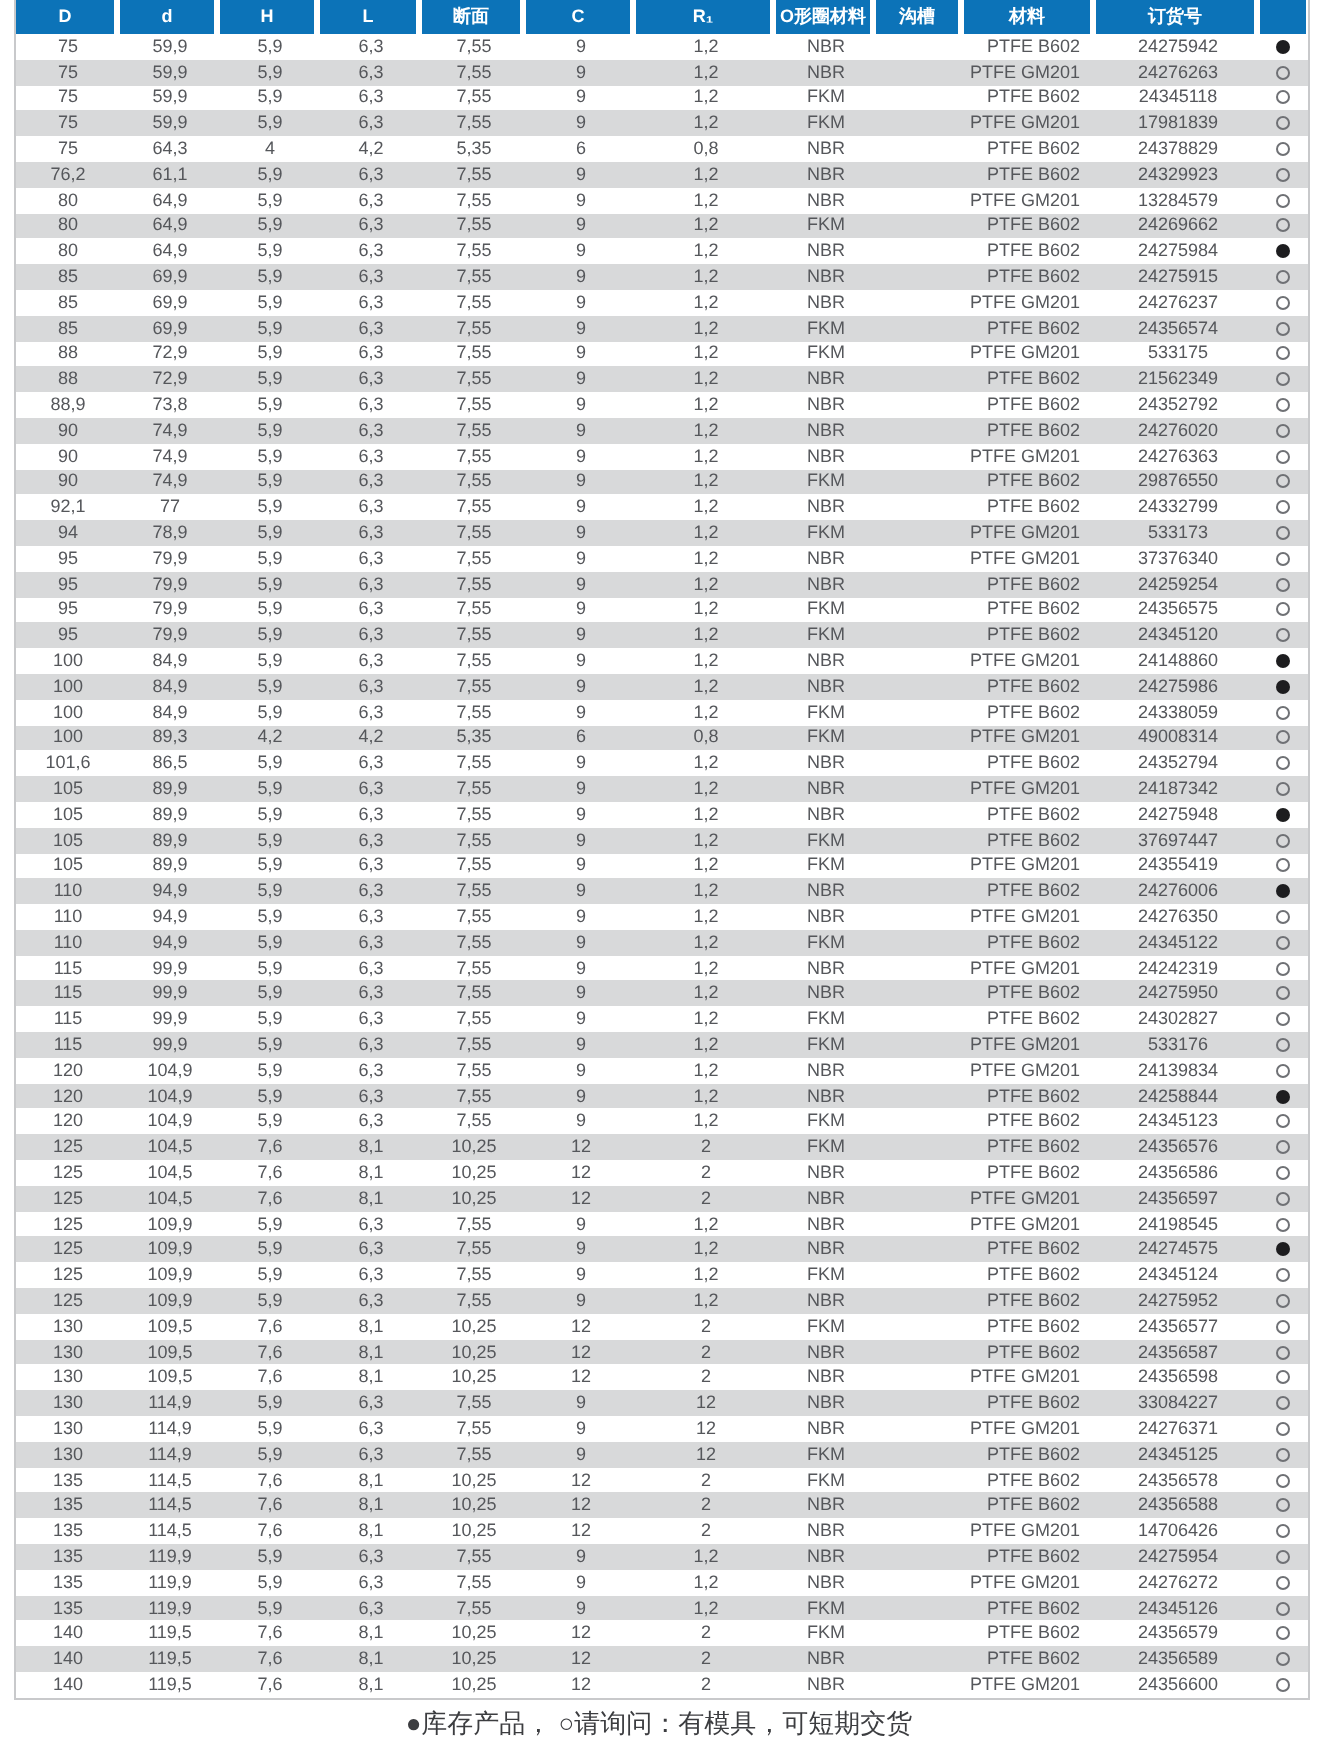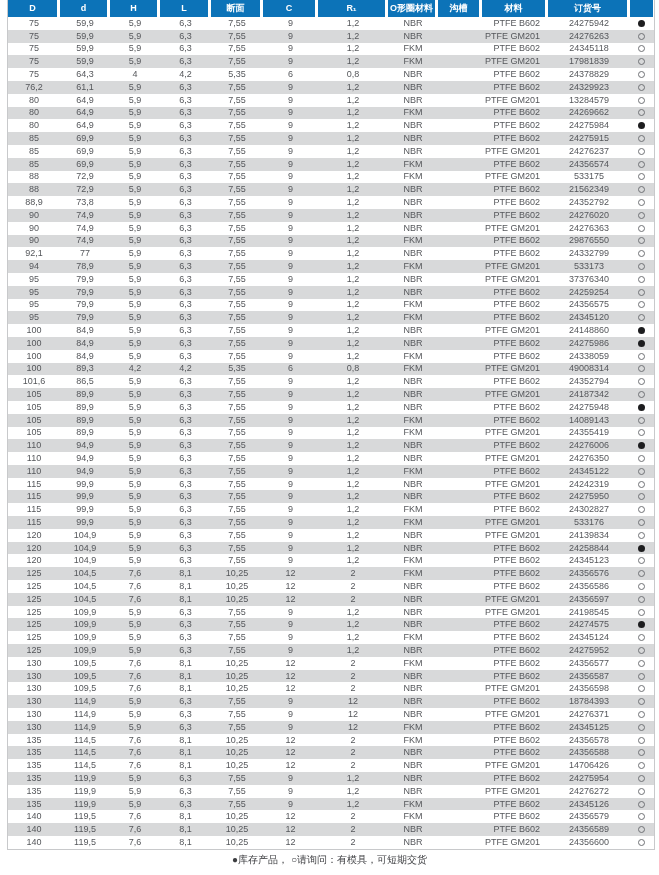"14089143" div.tcell { text: 14089143 -> 37697447 }
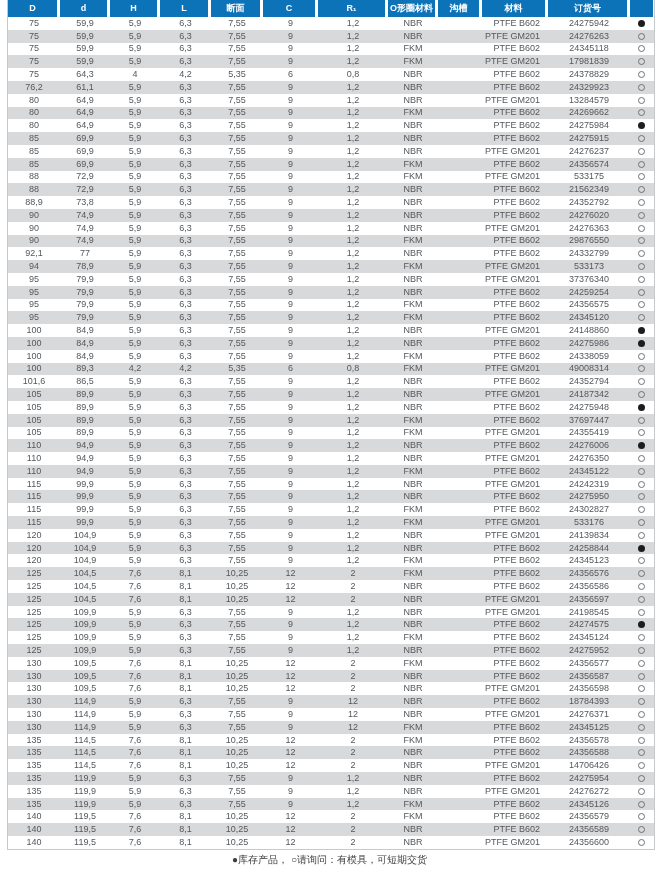"18784393" div.tcell { text: 18784393 -> 33084227 }
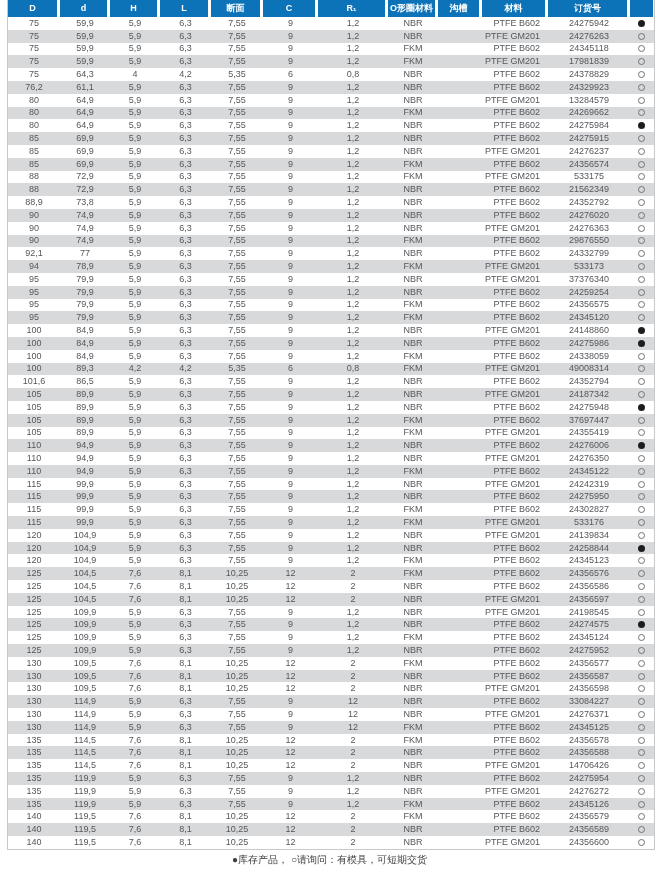"●库存产品， ○请询问：有模具，可短期交货" .legend { font-size: 10px -> 13px }
